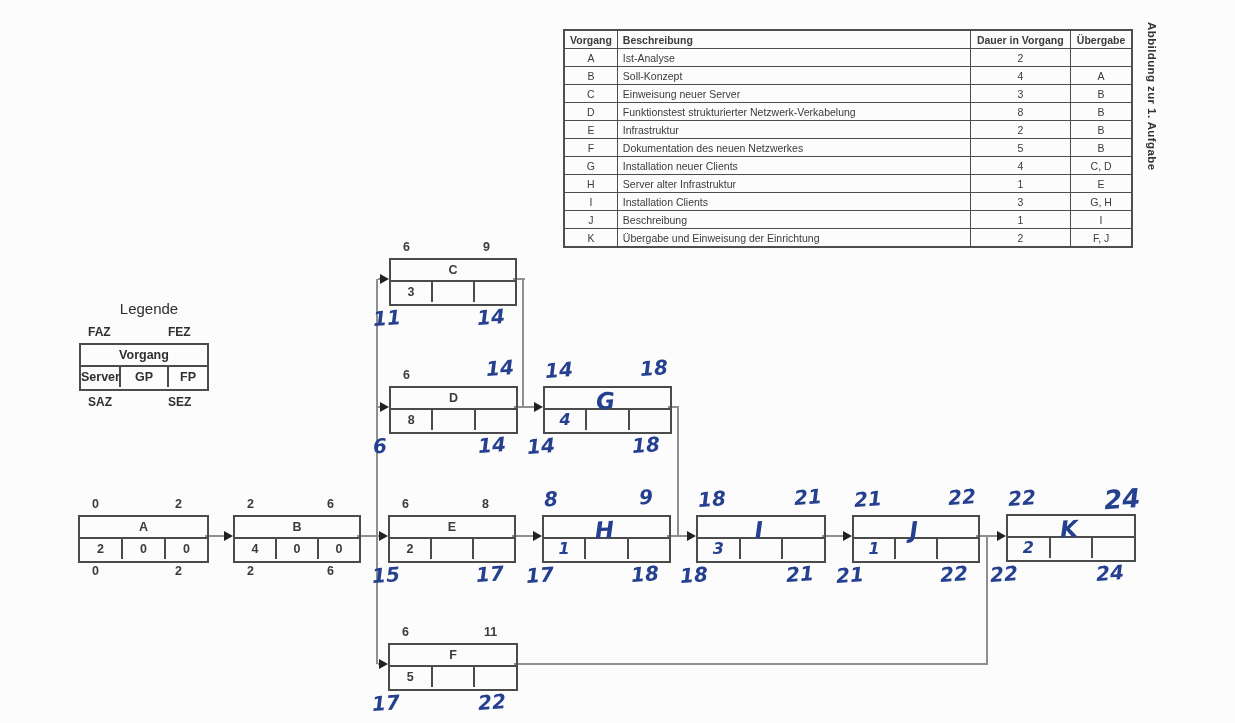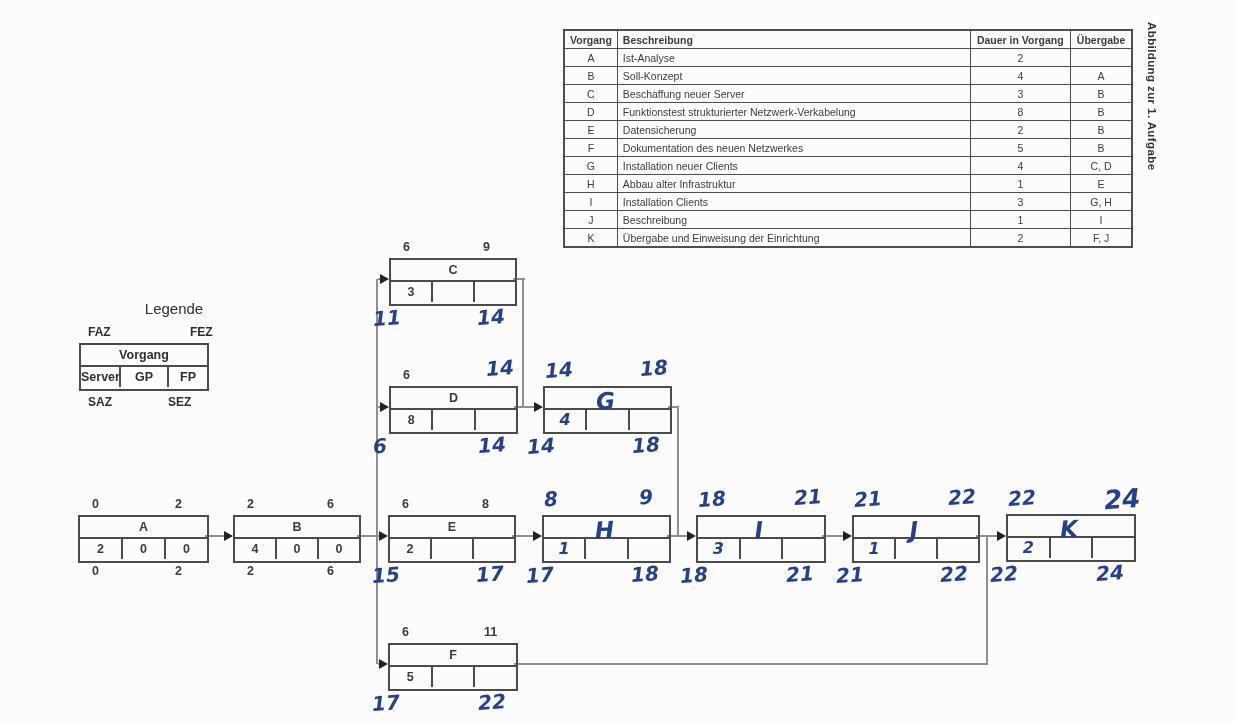"Beschaffung neuer Server" td { text: Beschaffung -> Einweisung }
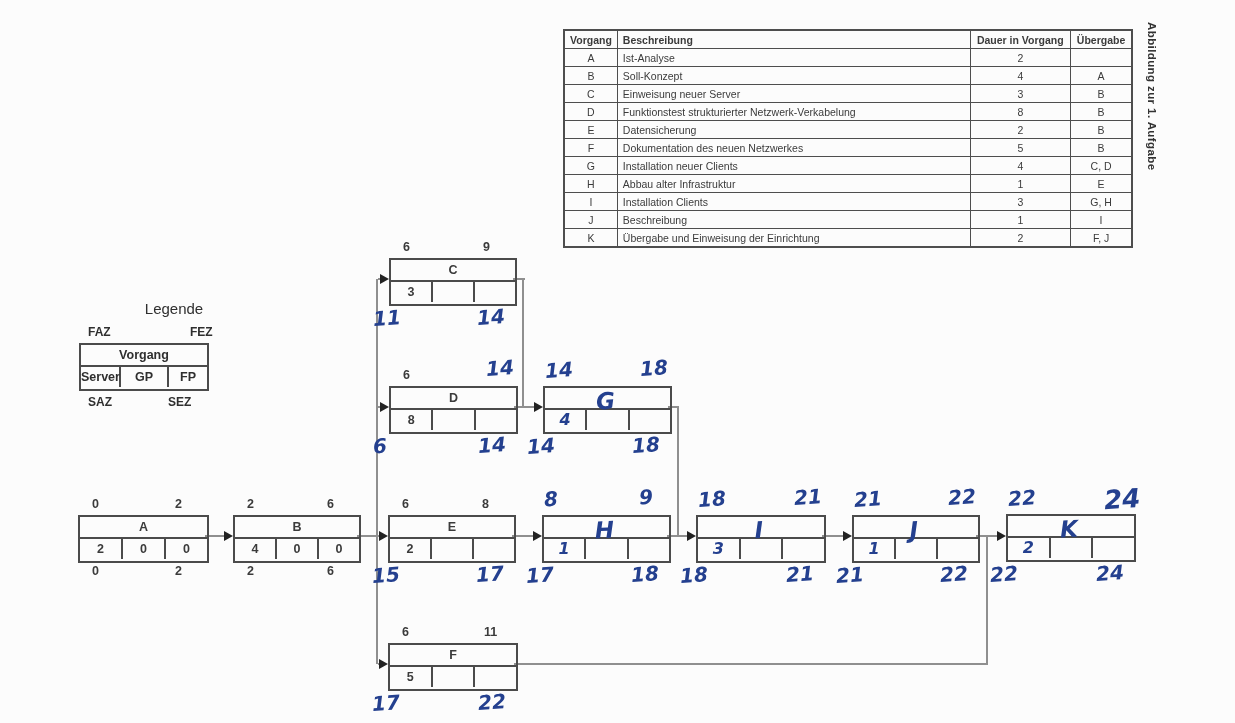"Datensicherung" td { text: Datensicherung -> Infrastruktur }
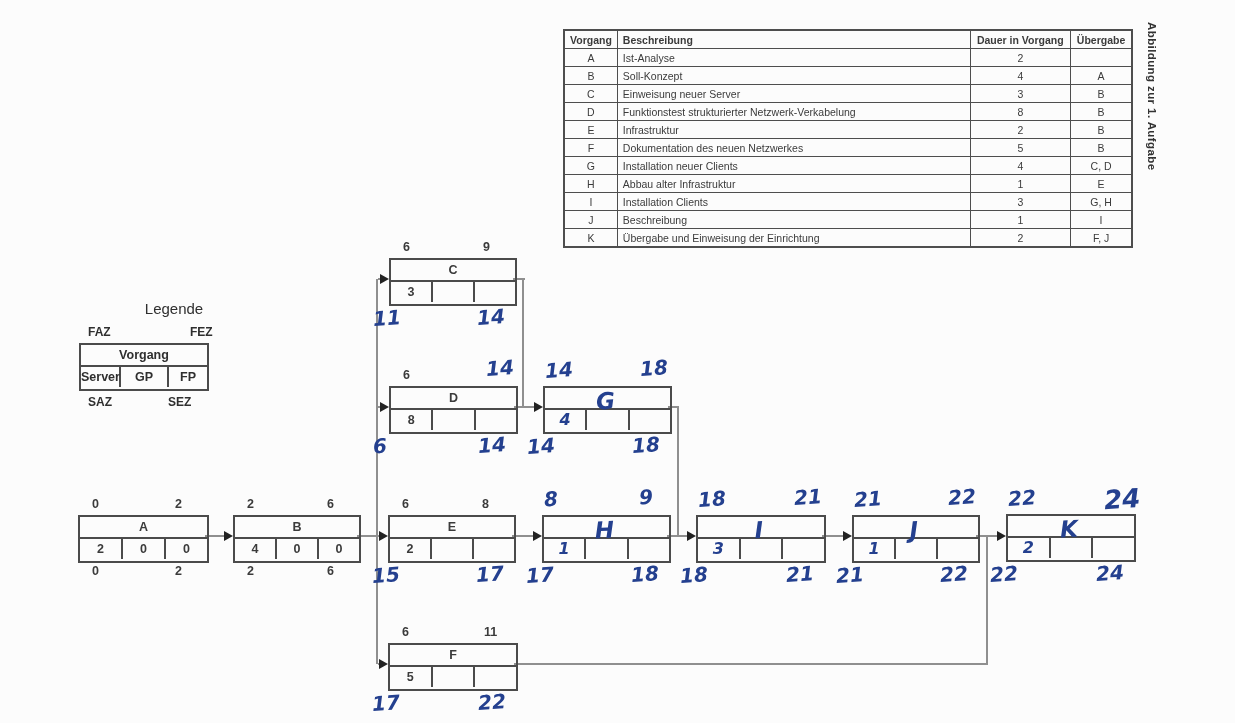"Abbau alter Infrastruktur" td { text: Abbau -> Server }
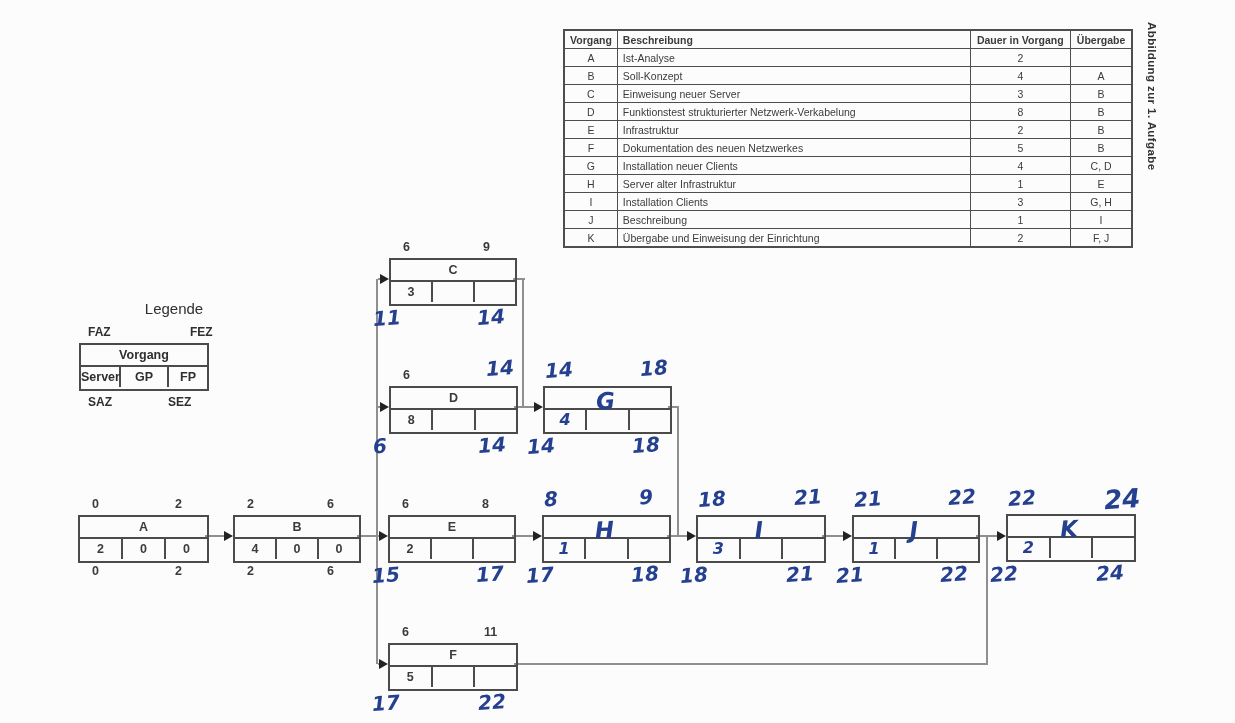"Legende" .legend-title { left: 64px -> 39px }
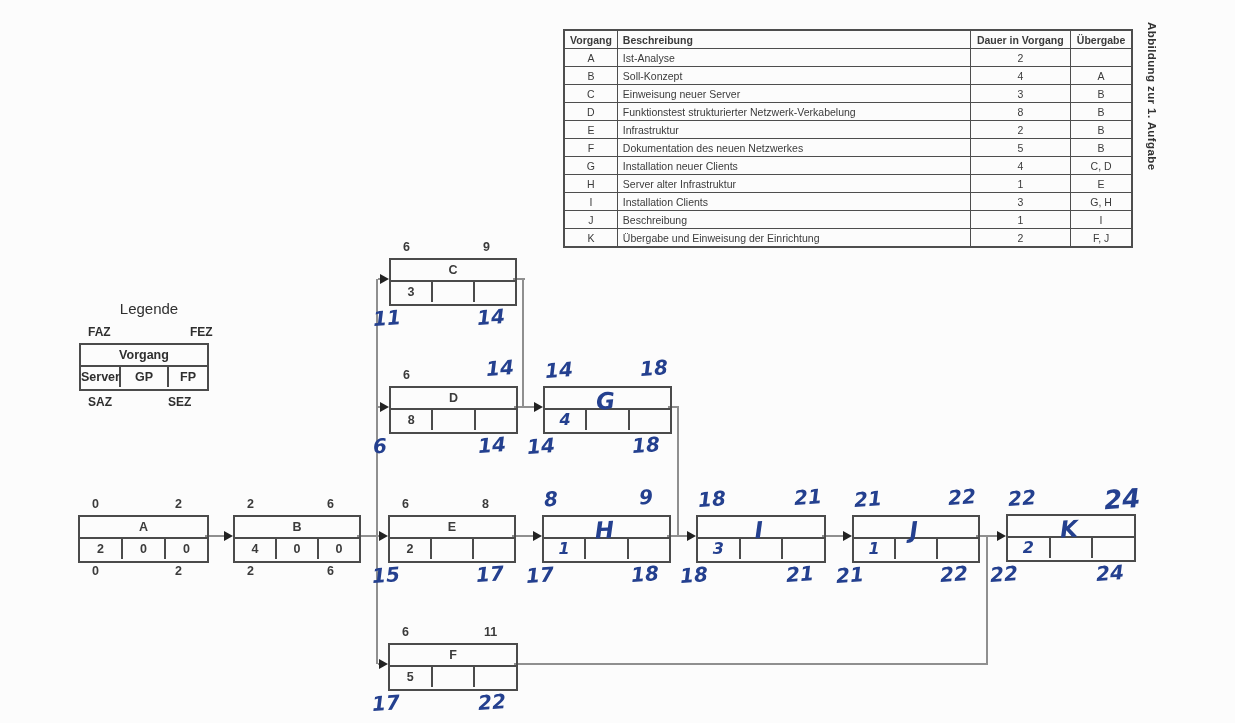"FEZ" .lg-fez { margin-left: 22px -> none }
